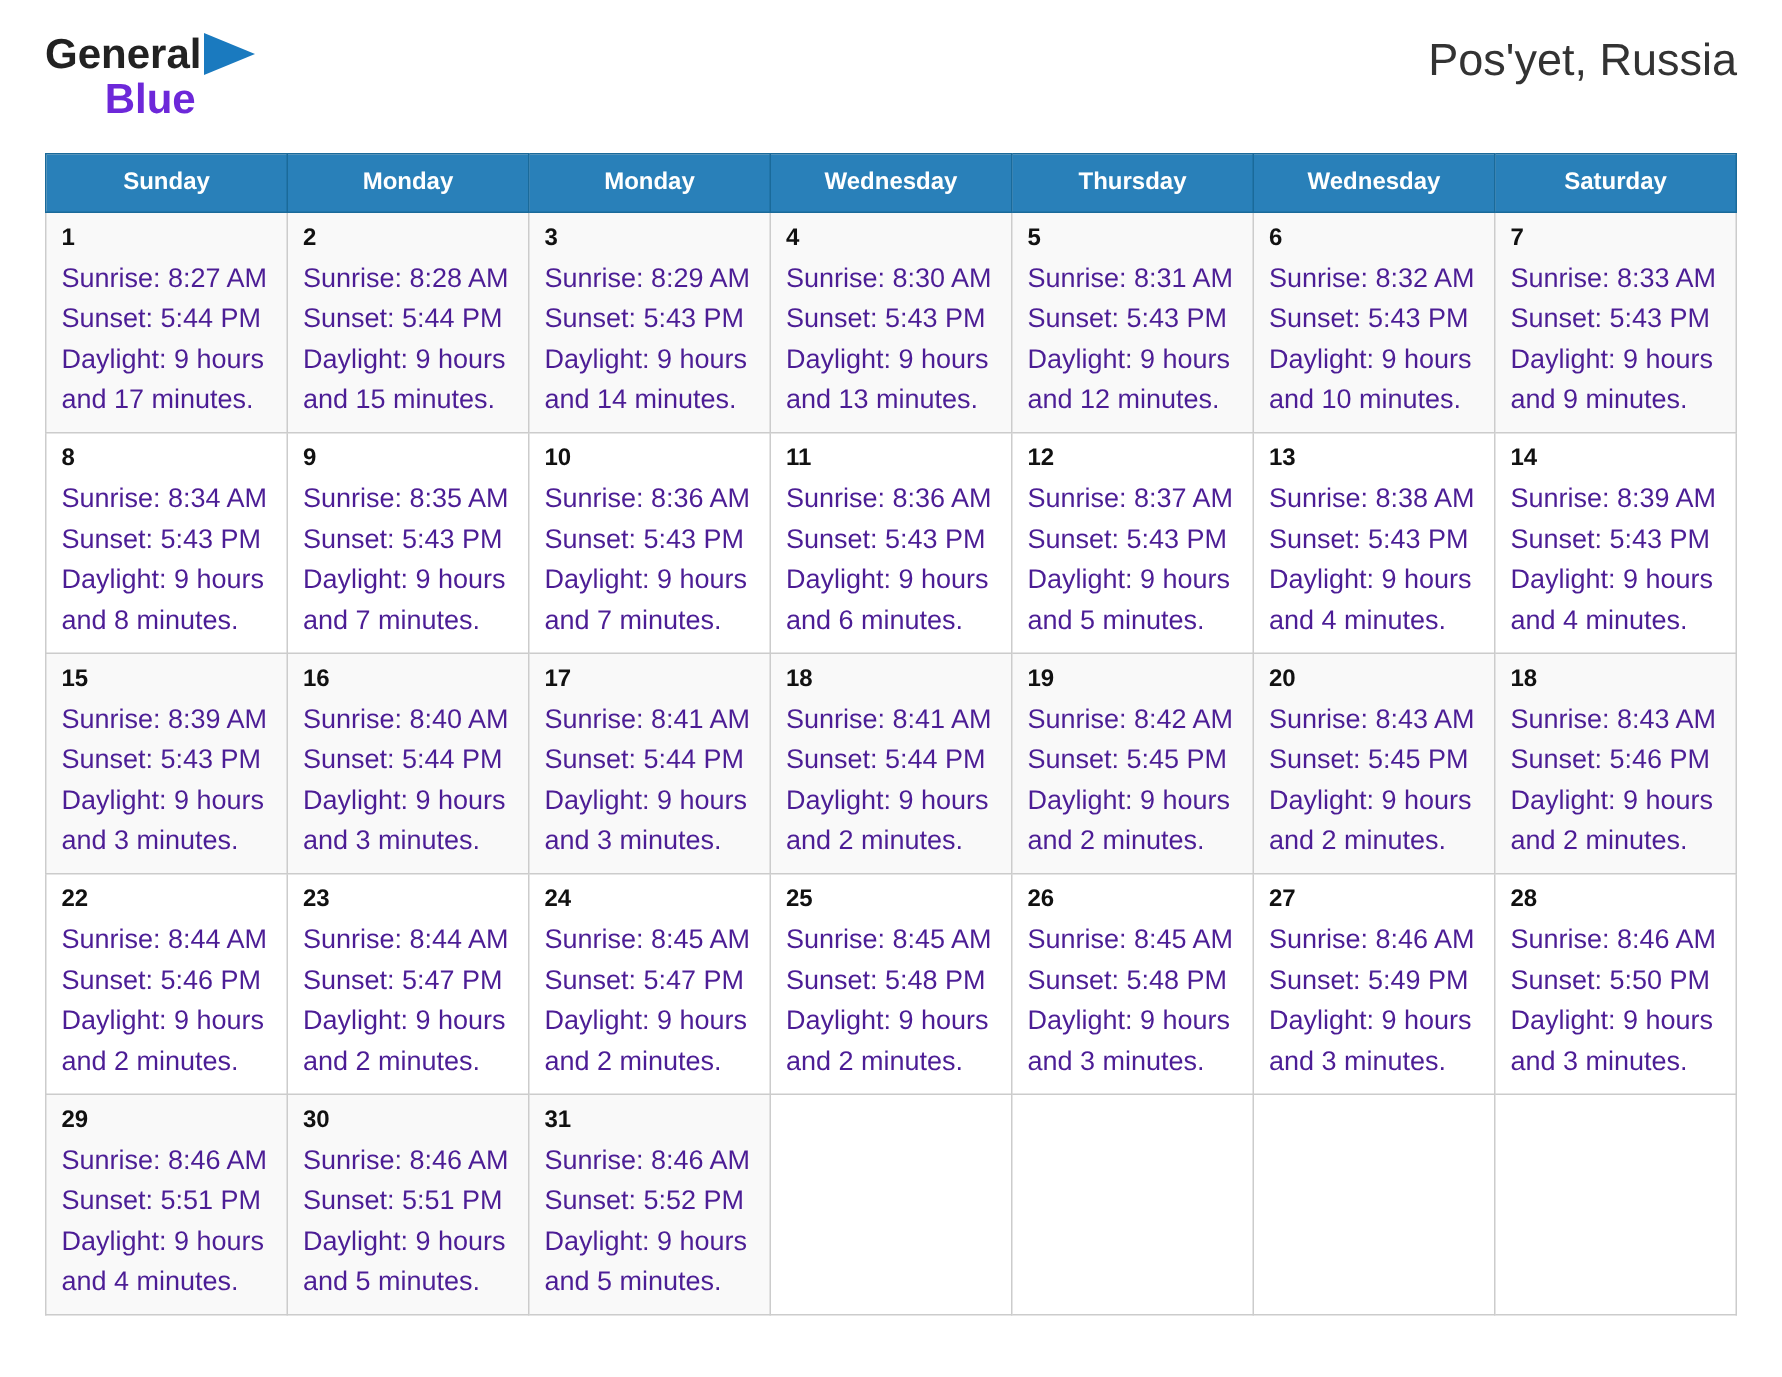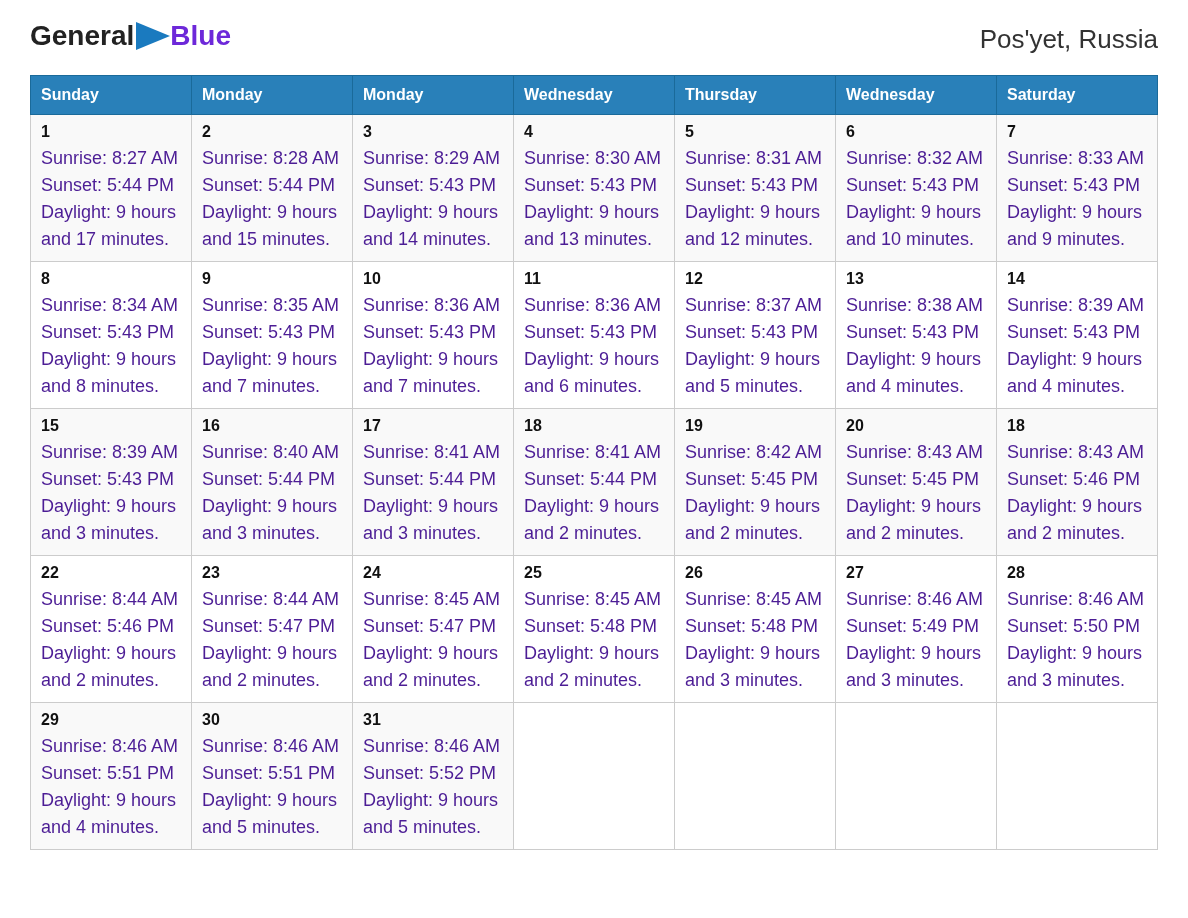"General" .logo-wrapper { align-items: flex-end -> center; flex-direction: none -> column }
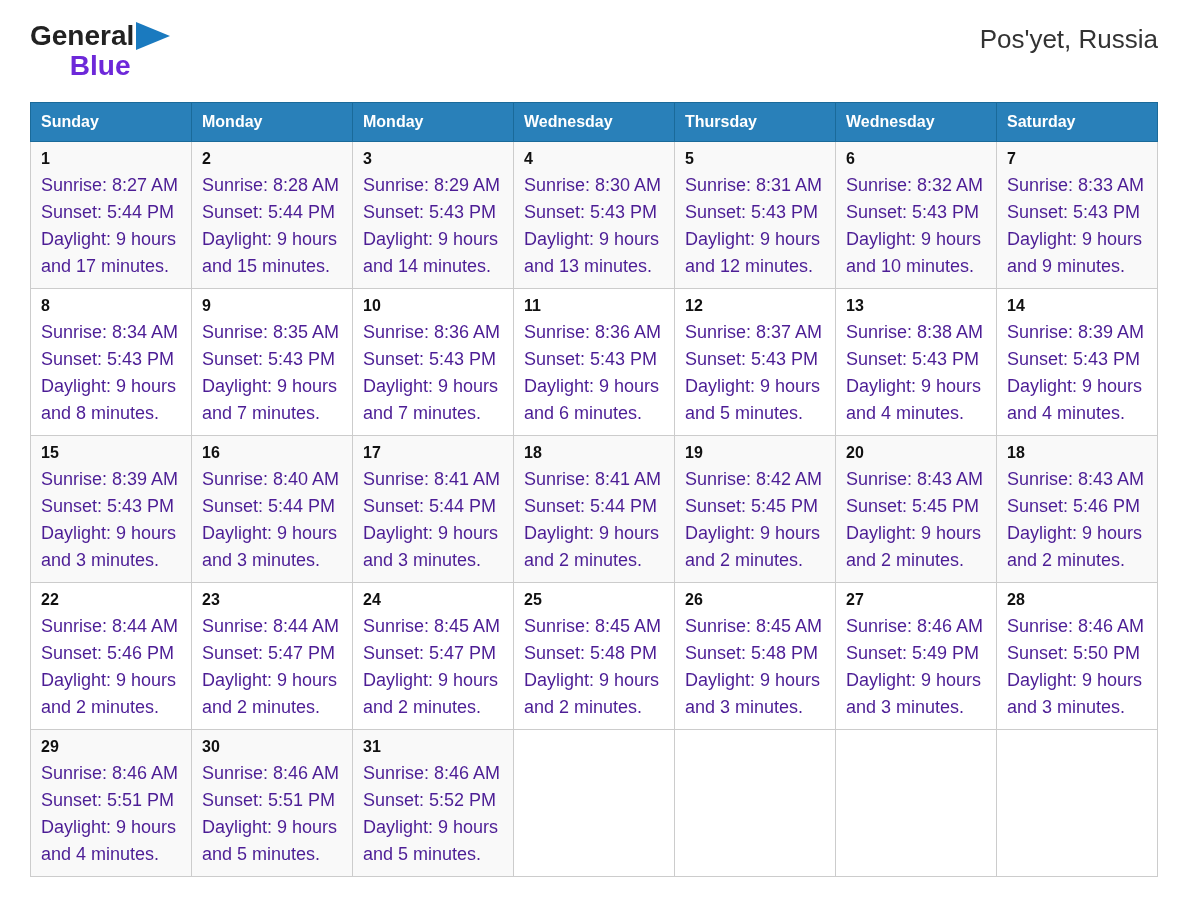"Pos'yet, Russia" .location { font-size: 26px -> 30px }
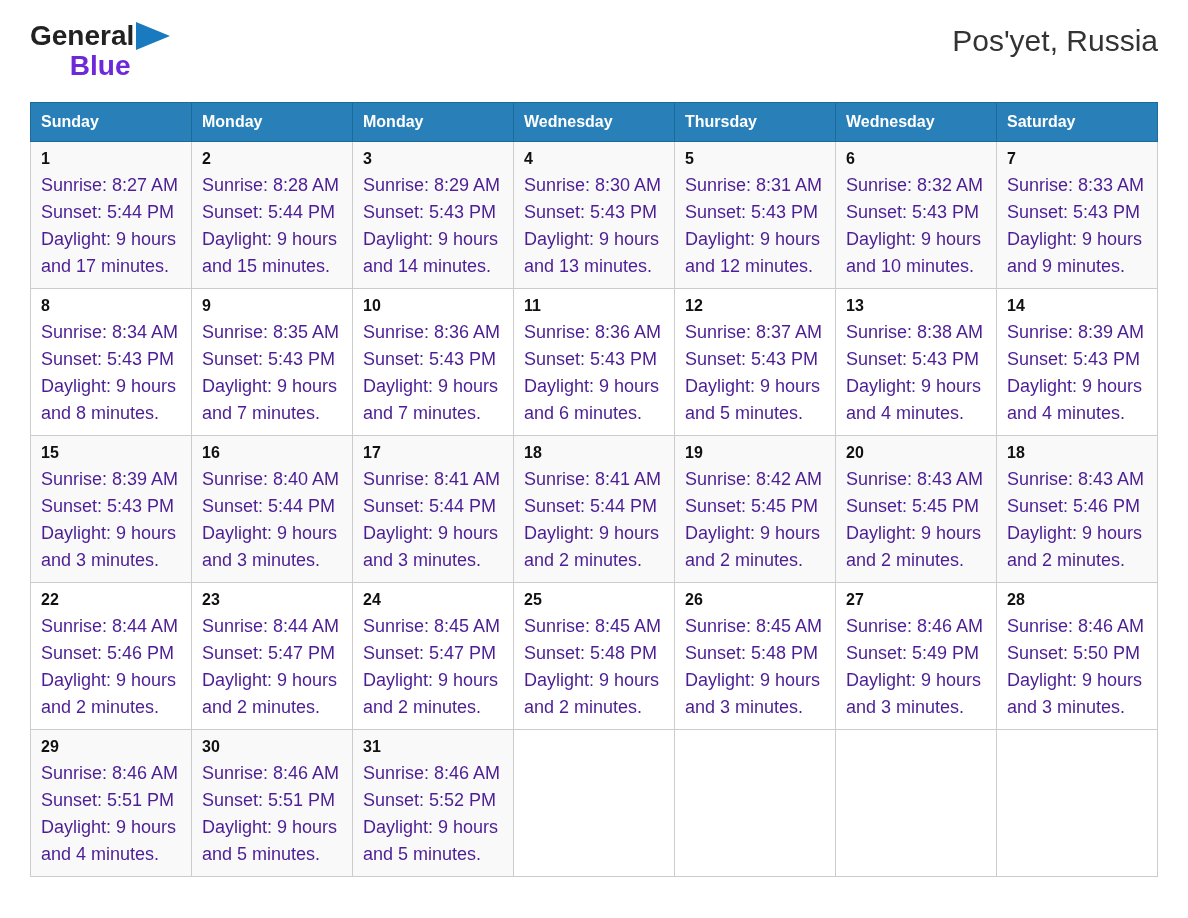"Sunday" thead tr th { text-align: left -> center }
